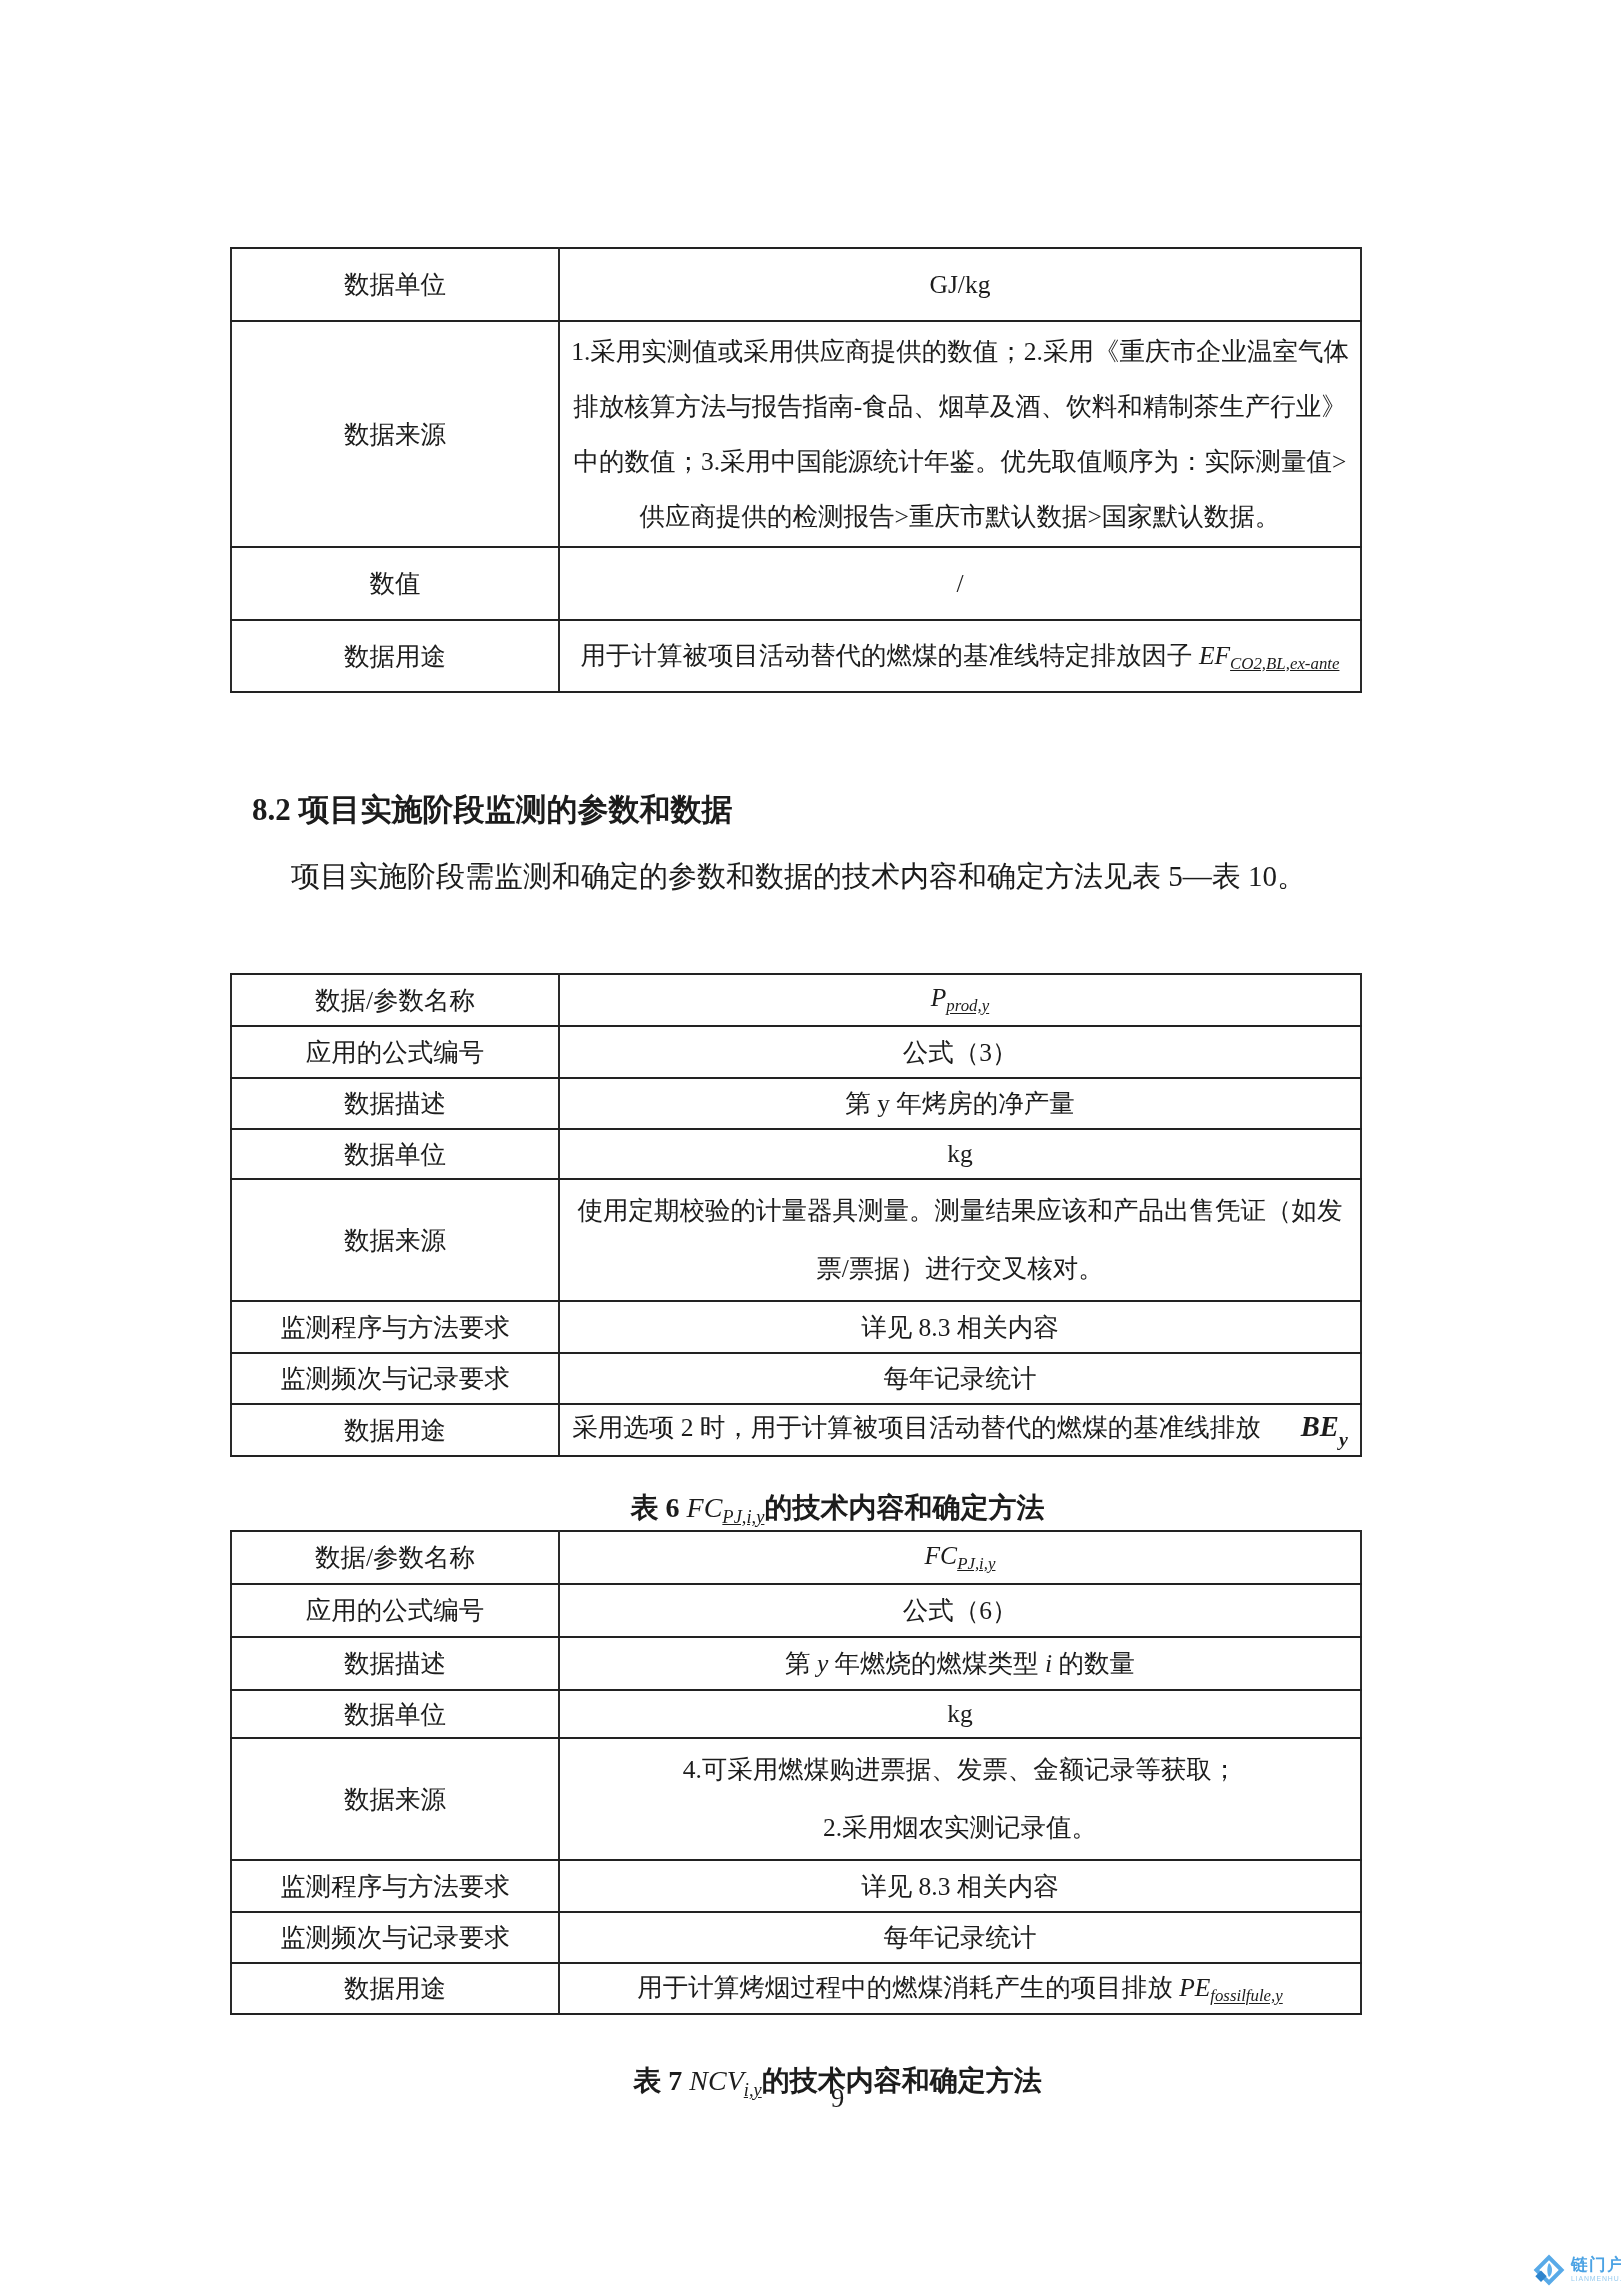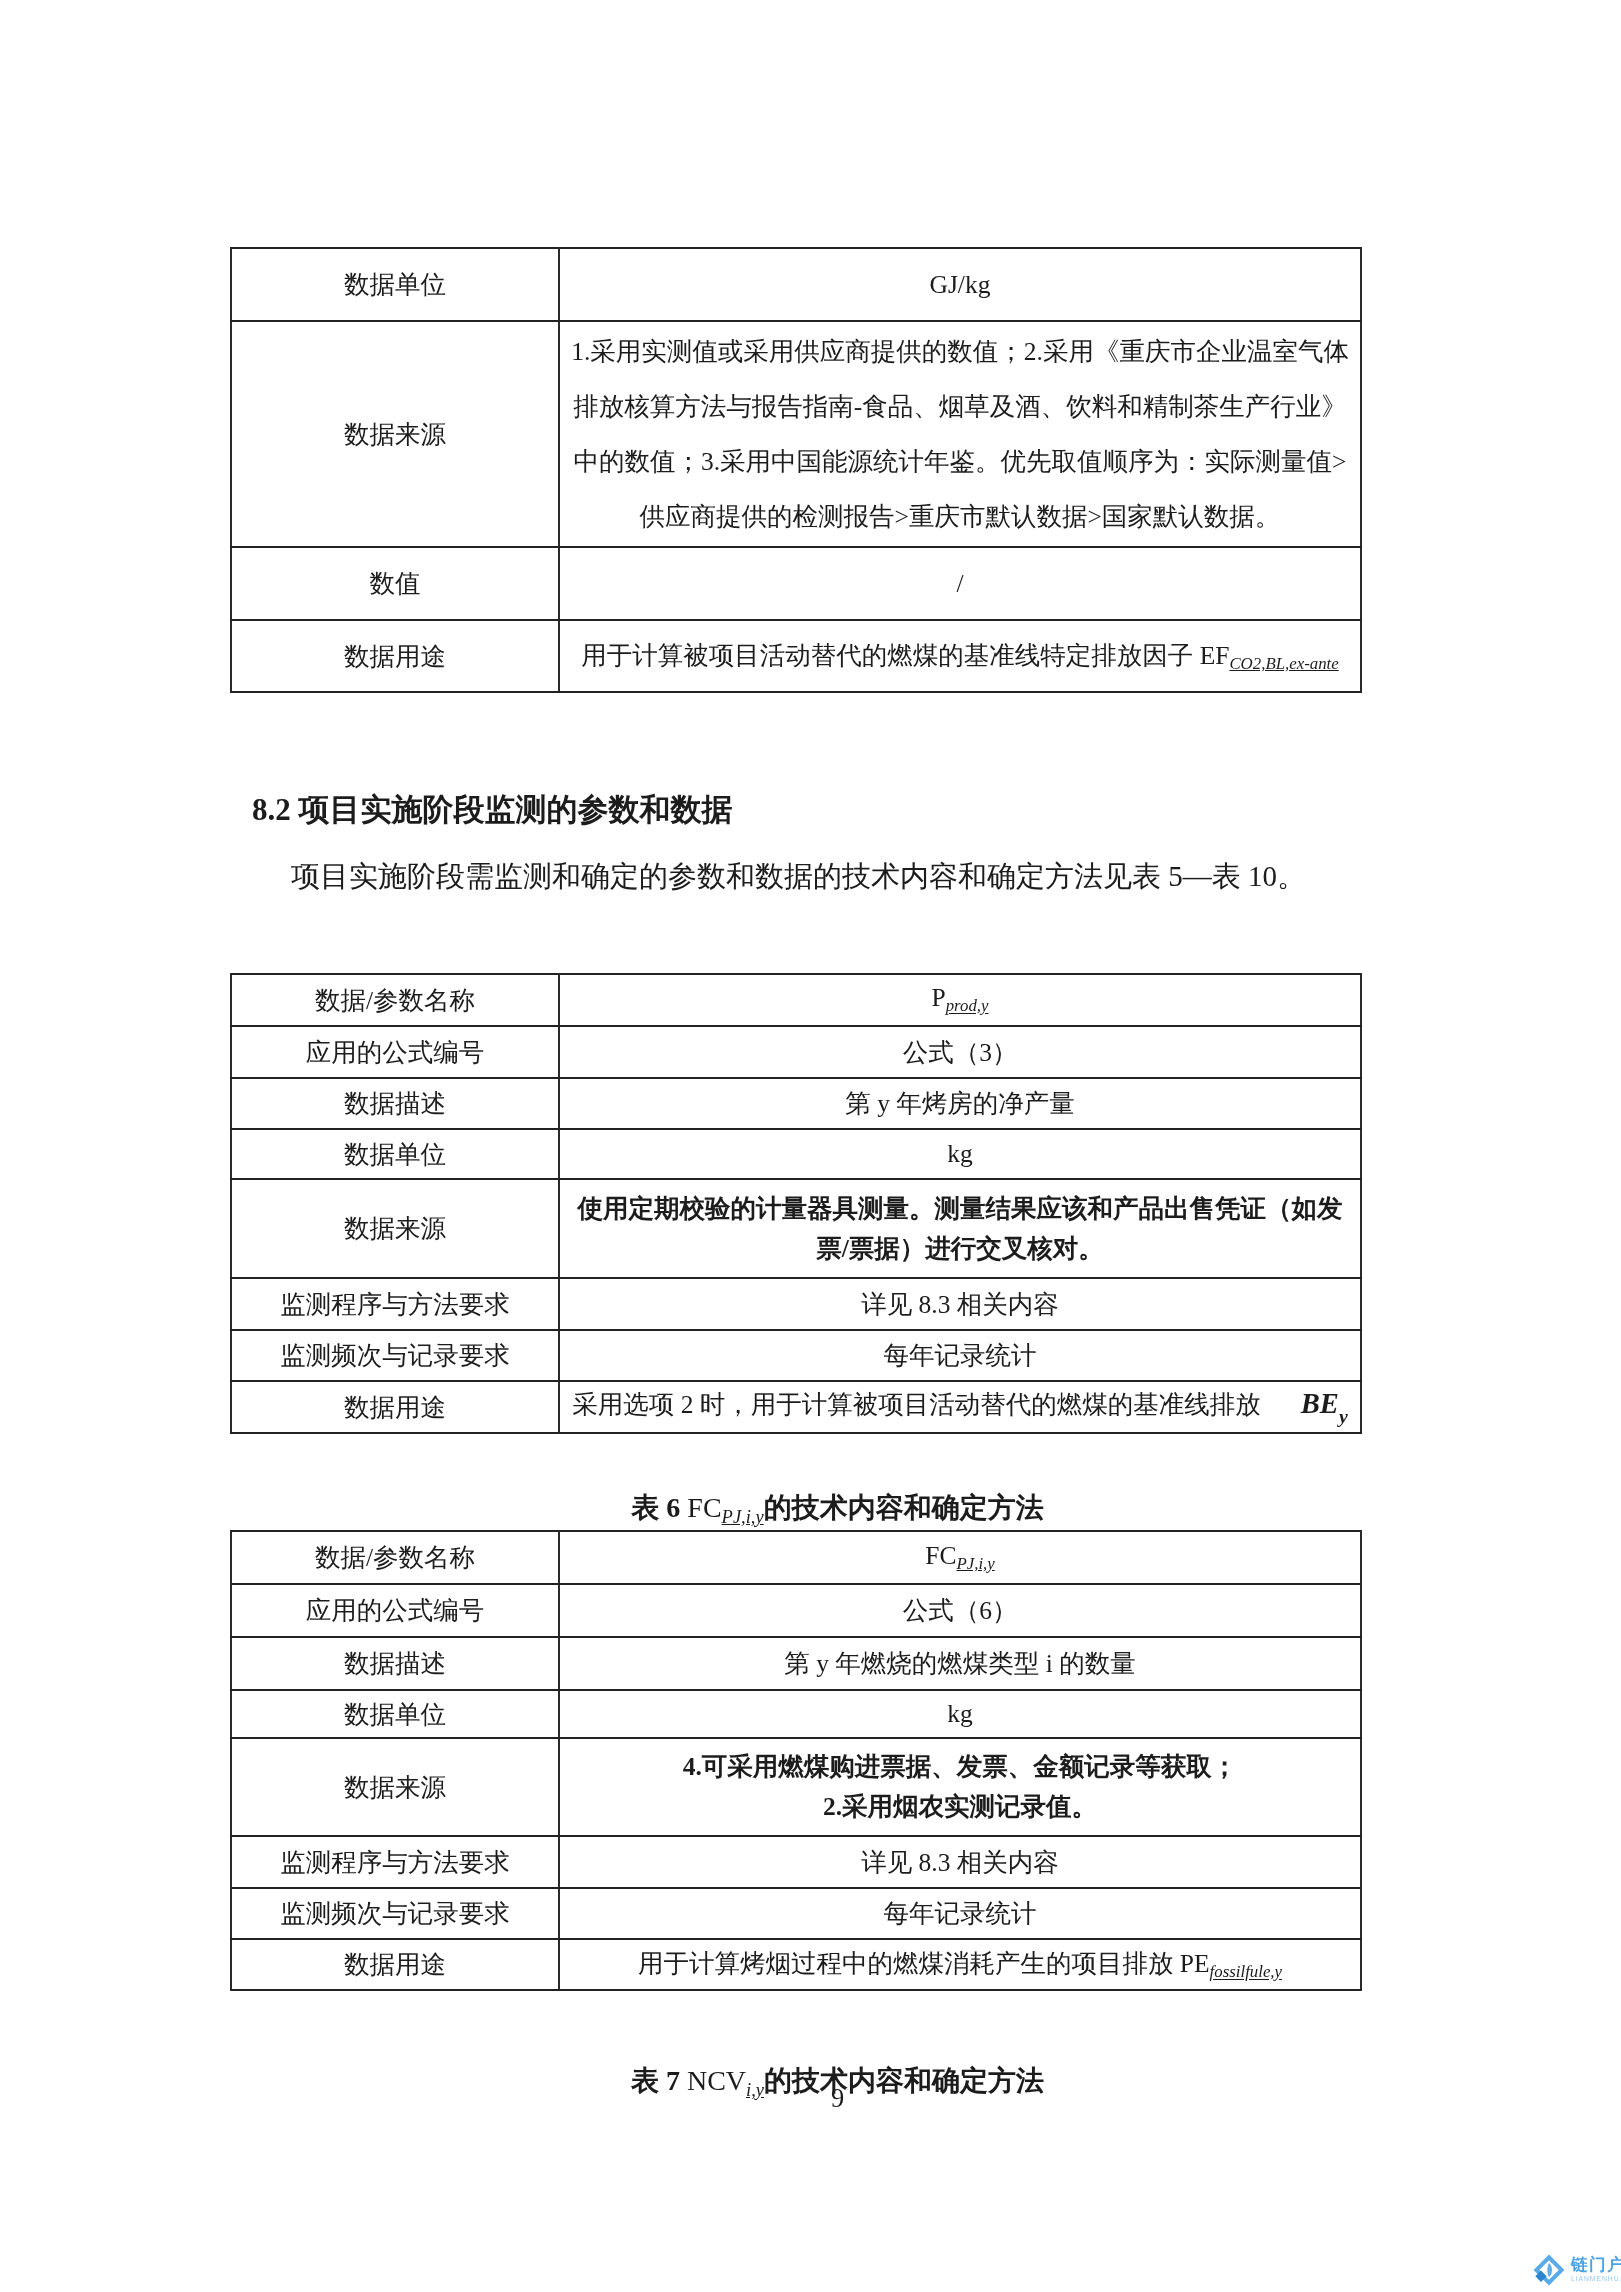"EF" .run-italic { font-style: none -> italic }
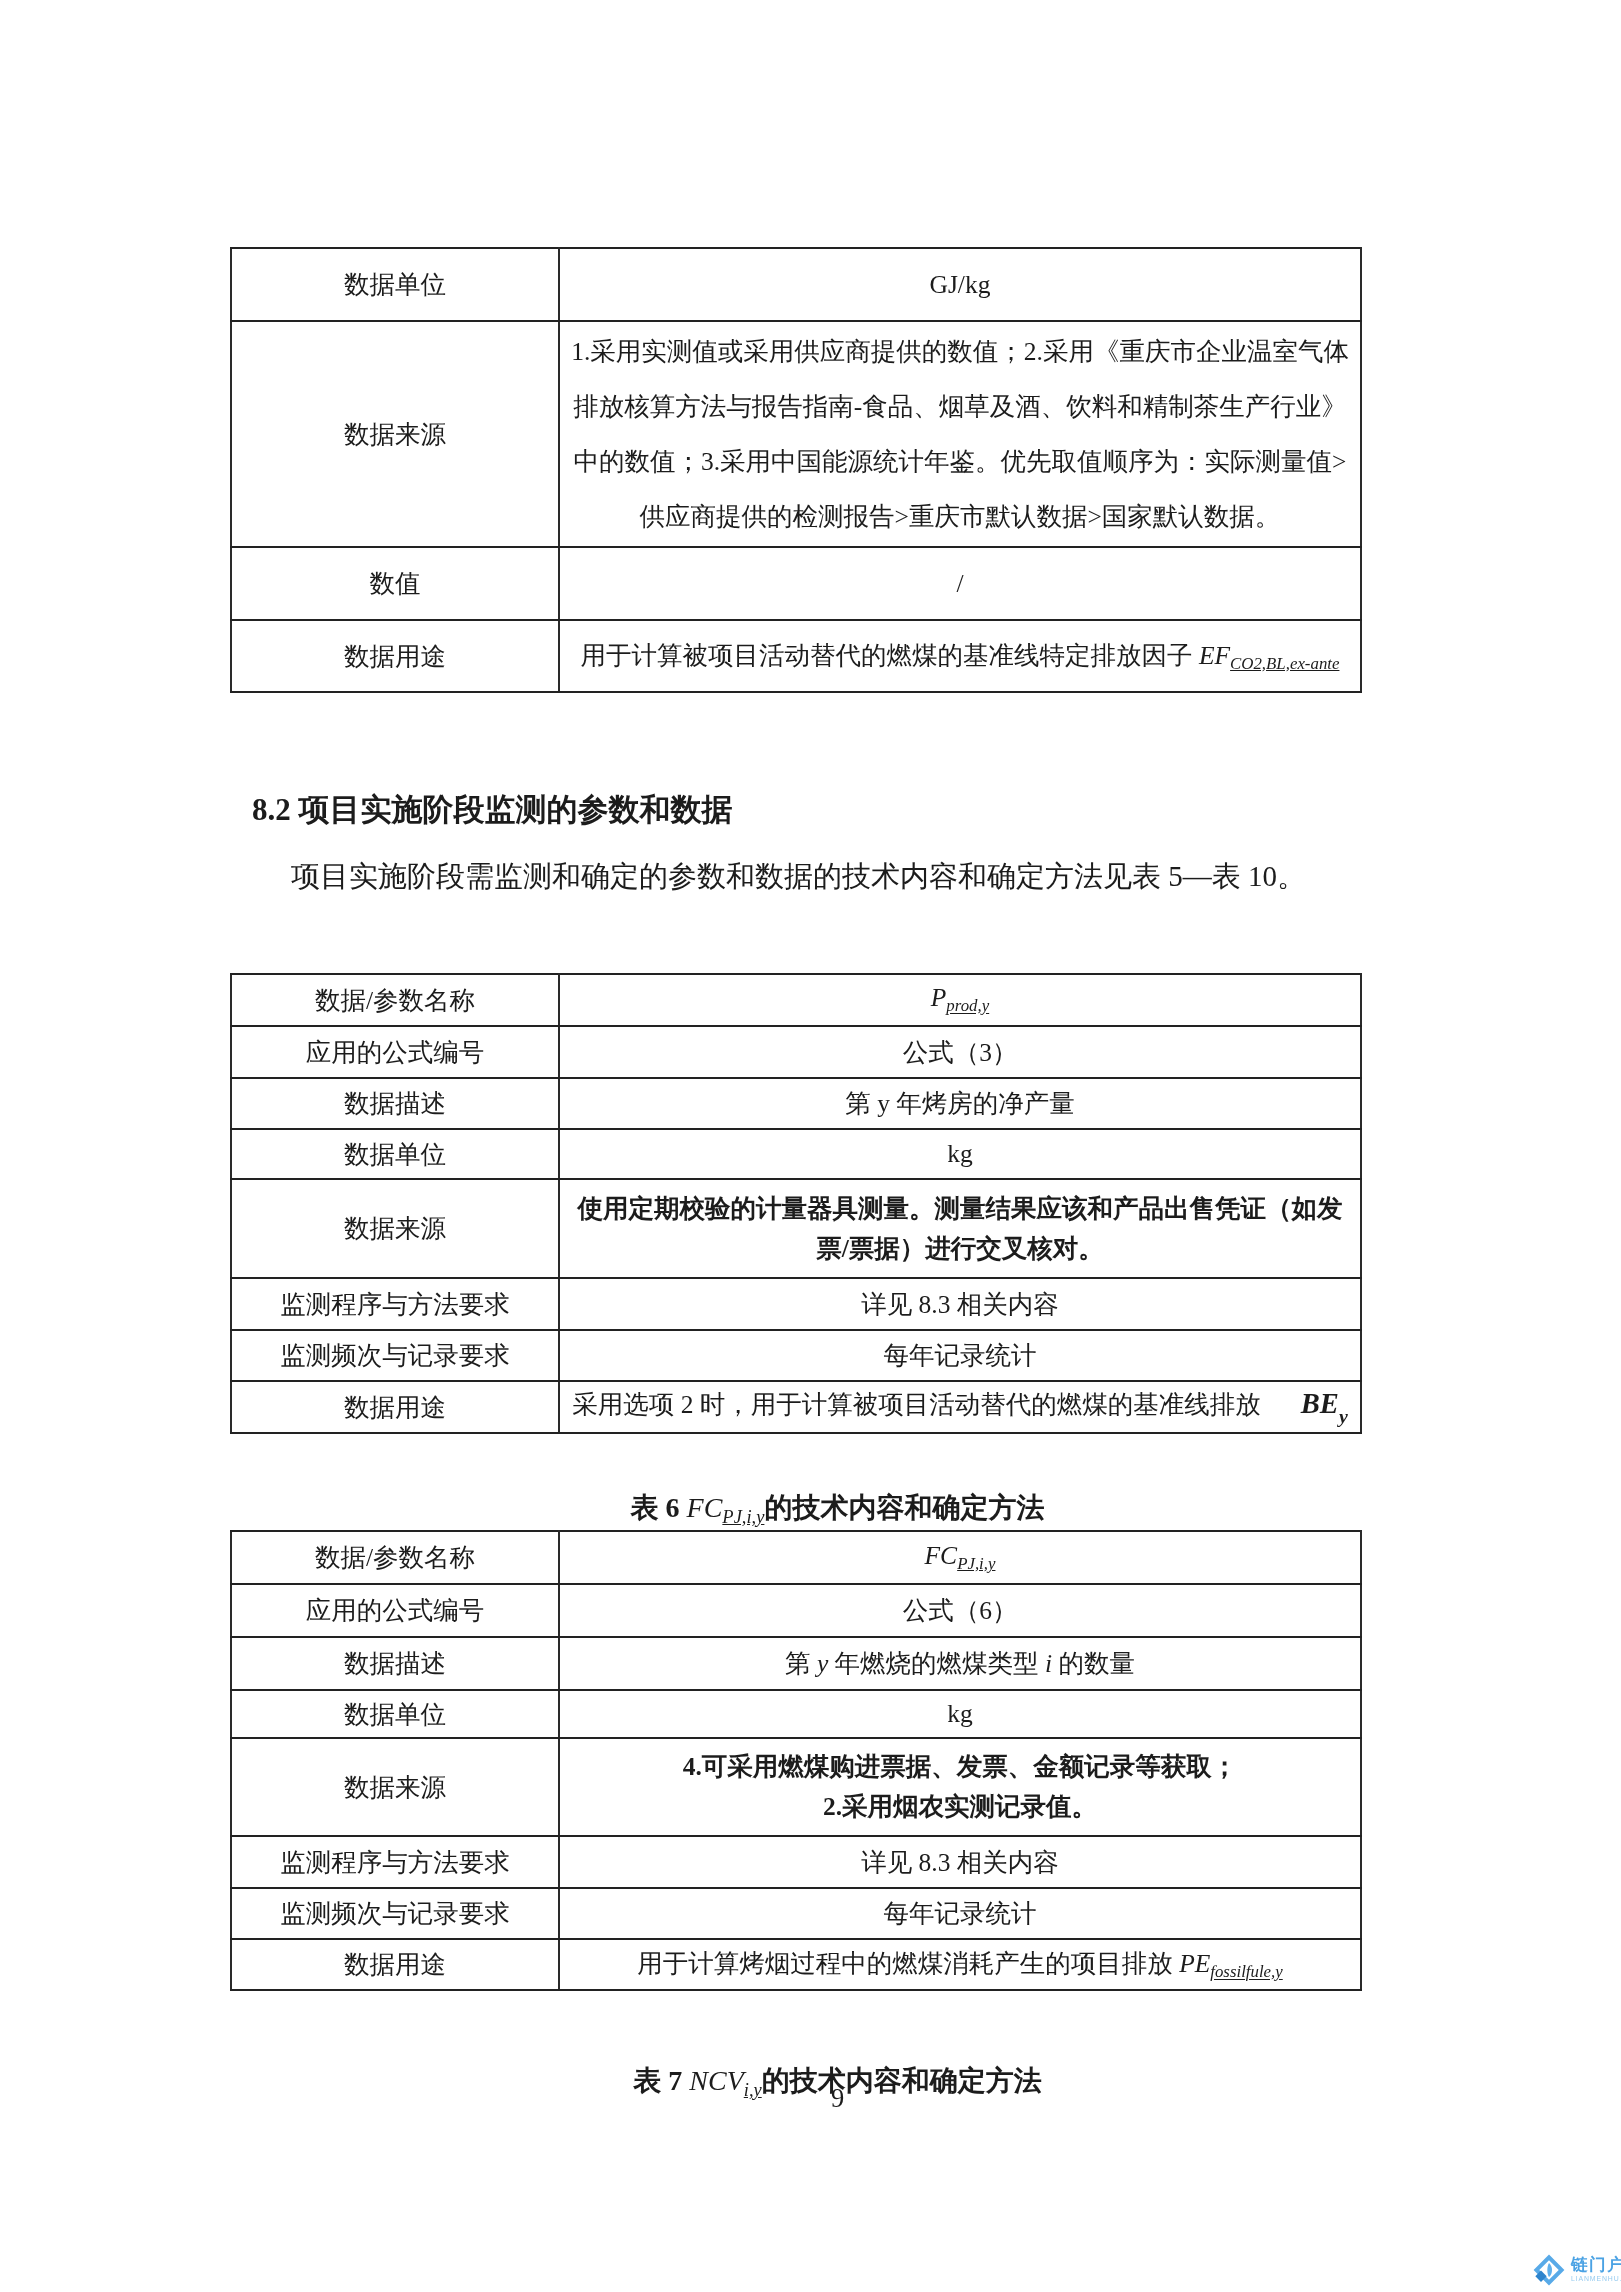"使用定期校验的计量器具测量。测量结果应该和产品出售凭证（如发票/票据）进行交叉核" .lh-l { font-weight: bold -> none; line-height: 40px -> 58px }
